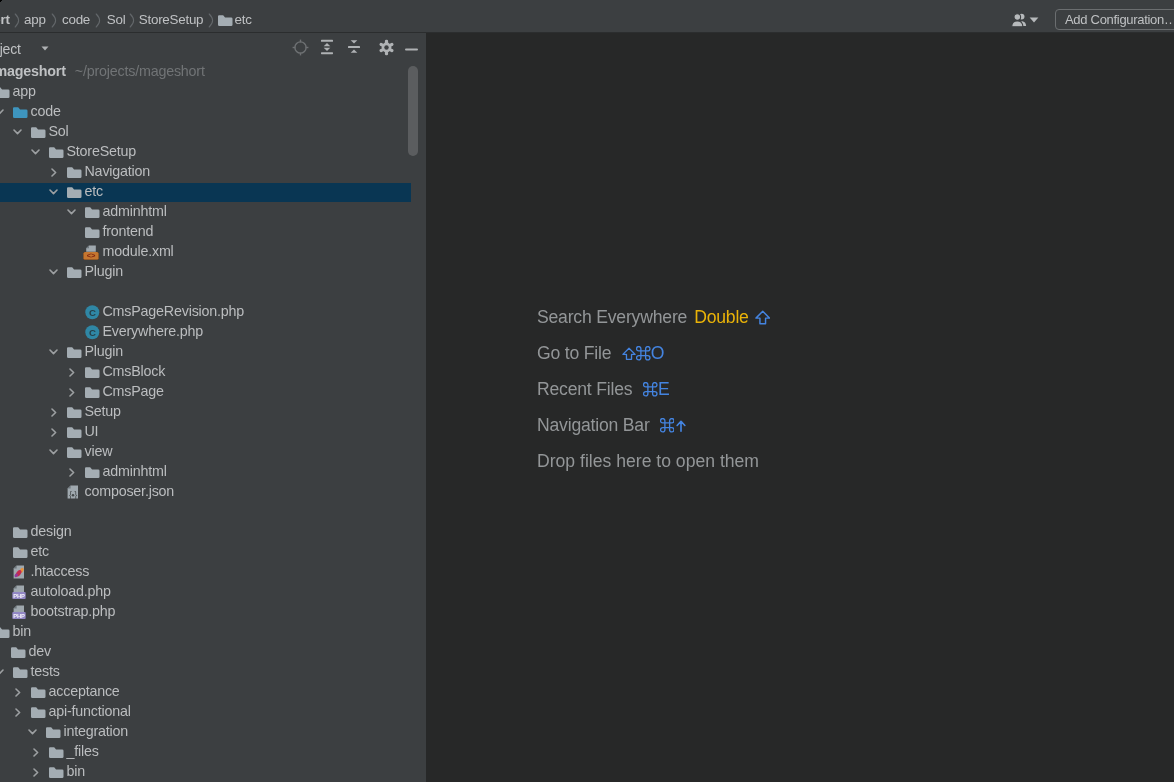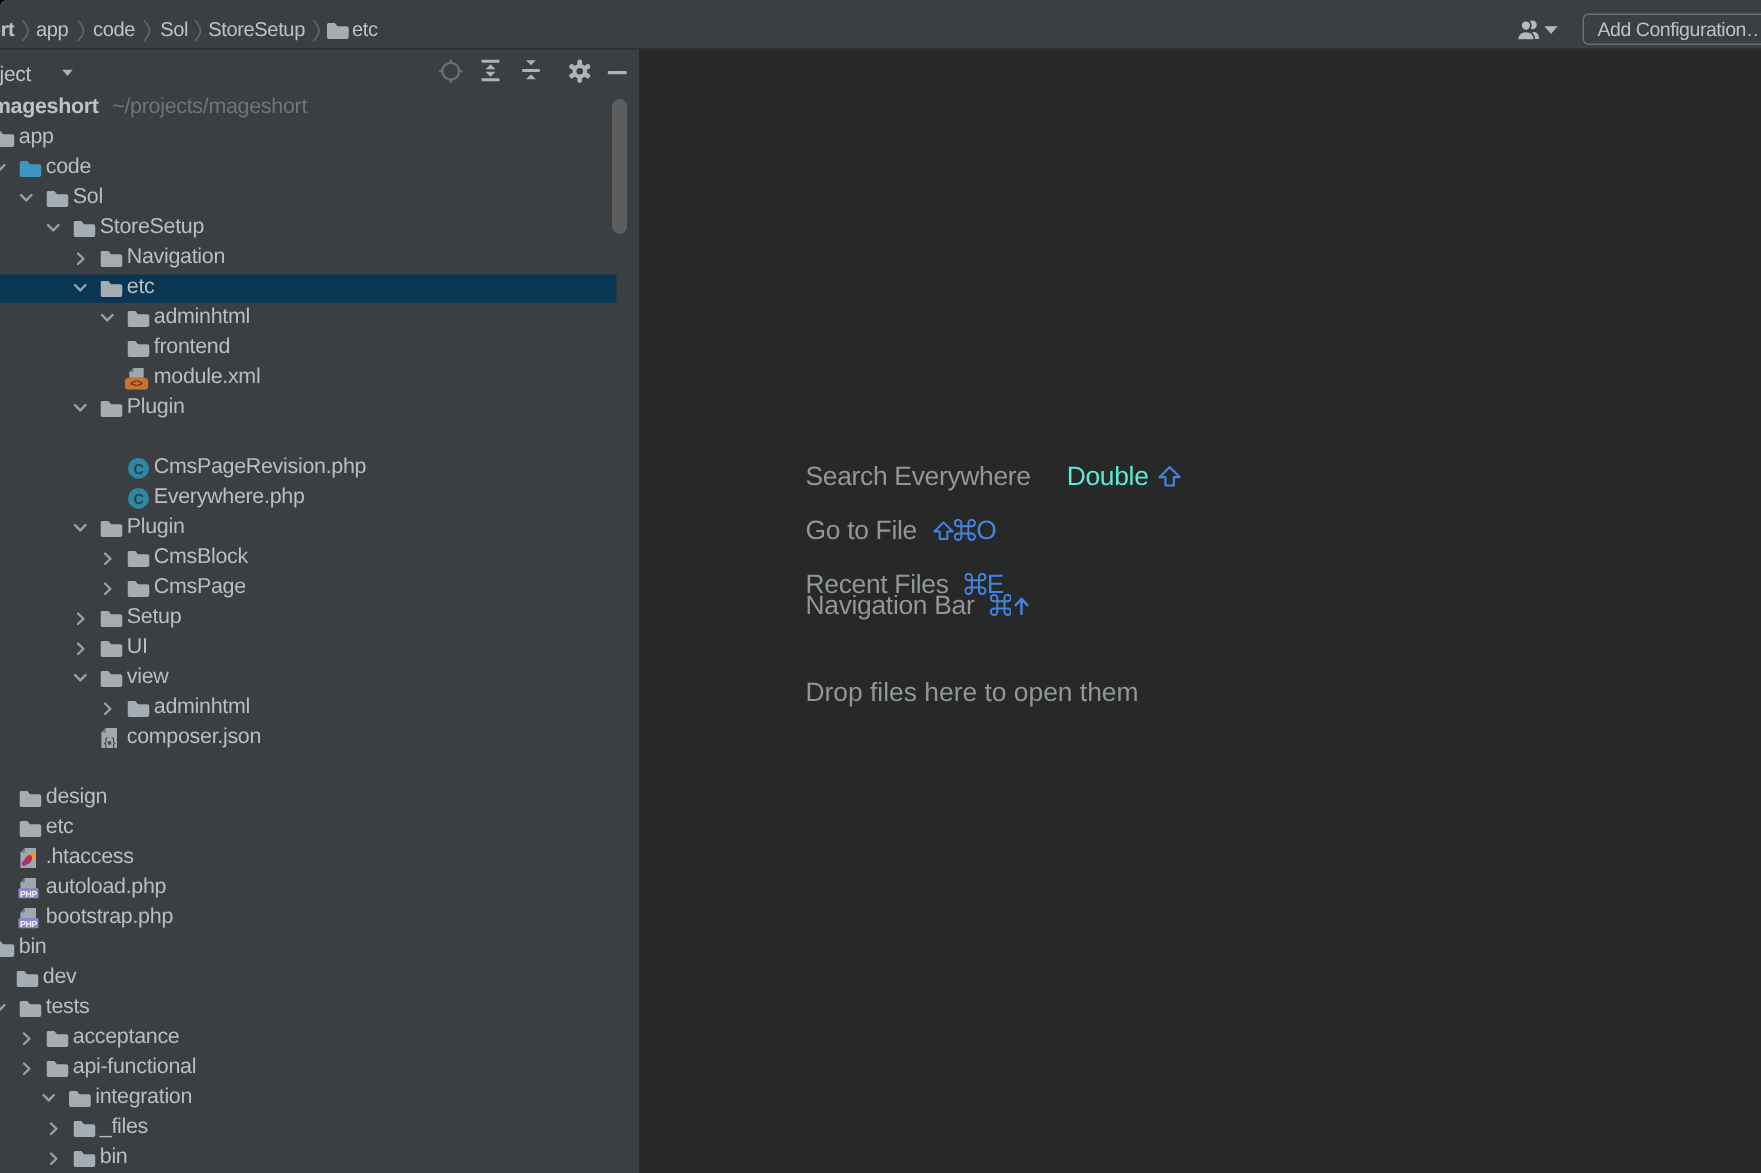"Double" span { color: #5eead4 -> #eab308; margin-left: 24px -> 7px }
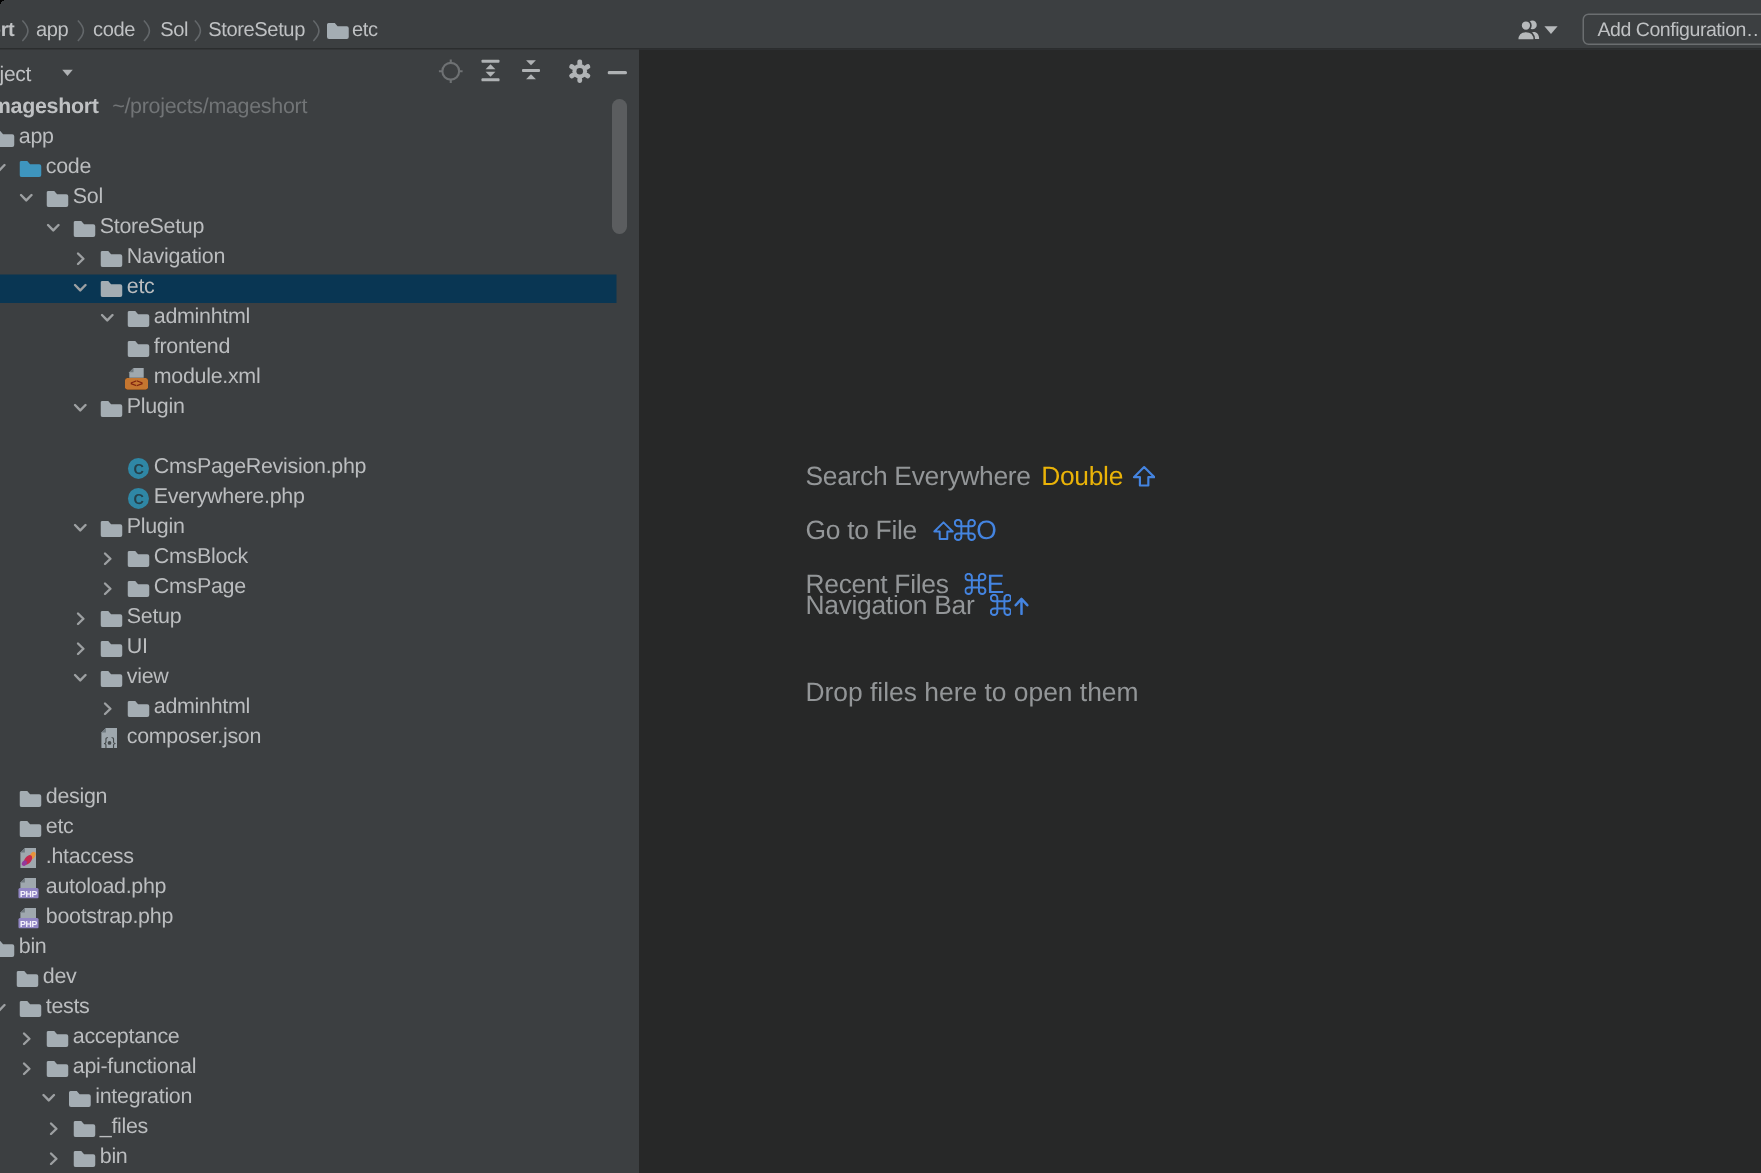"Navigation Bar" div { top: 393px -> 415px }
